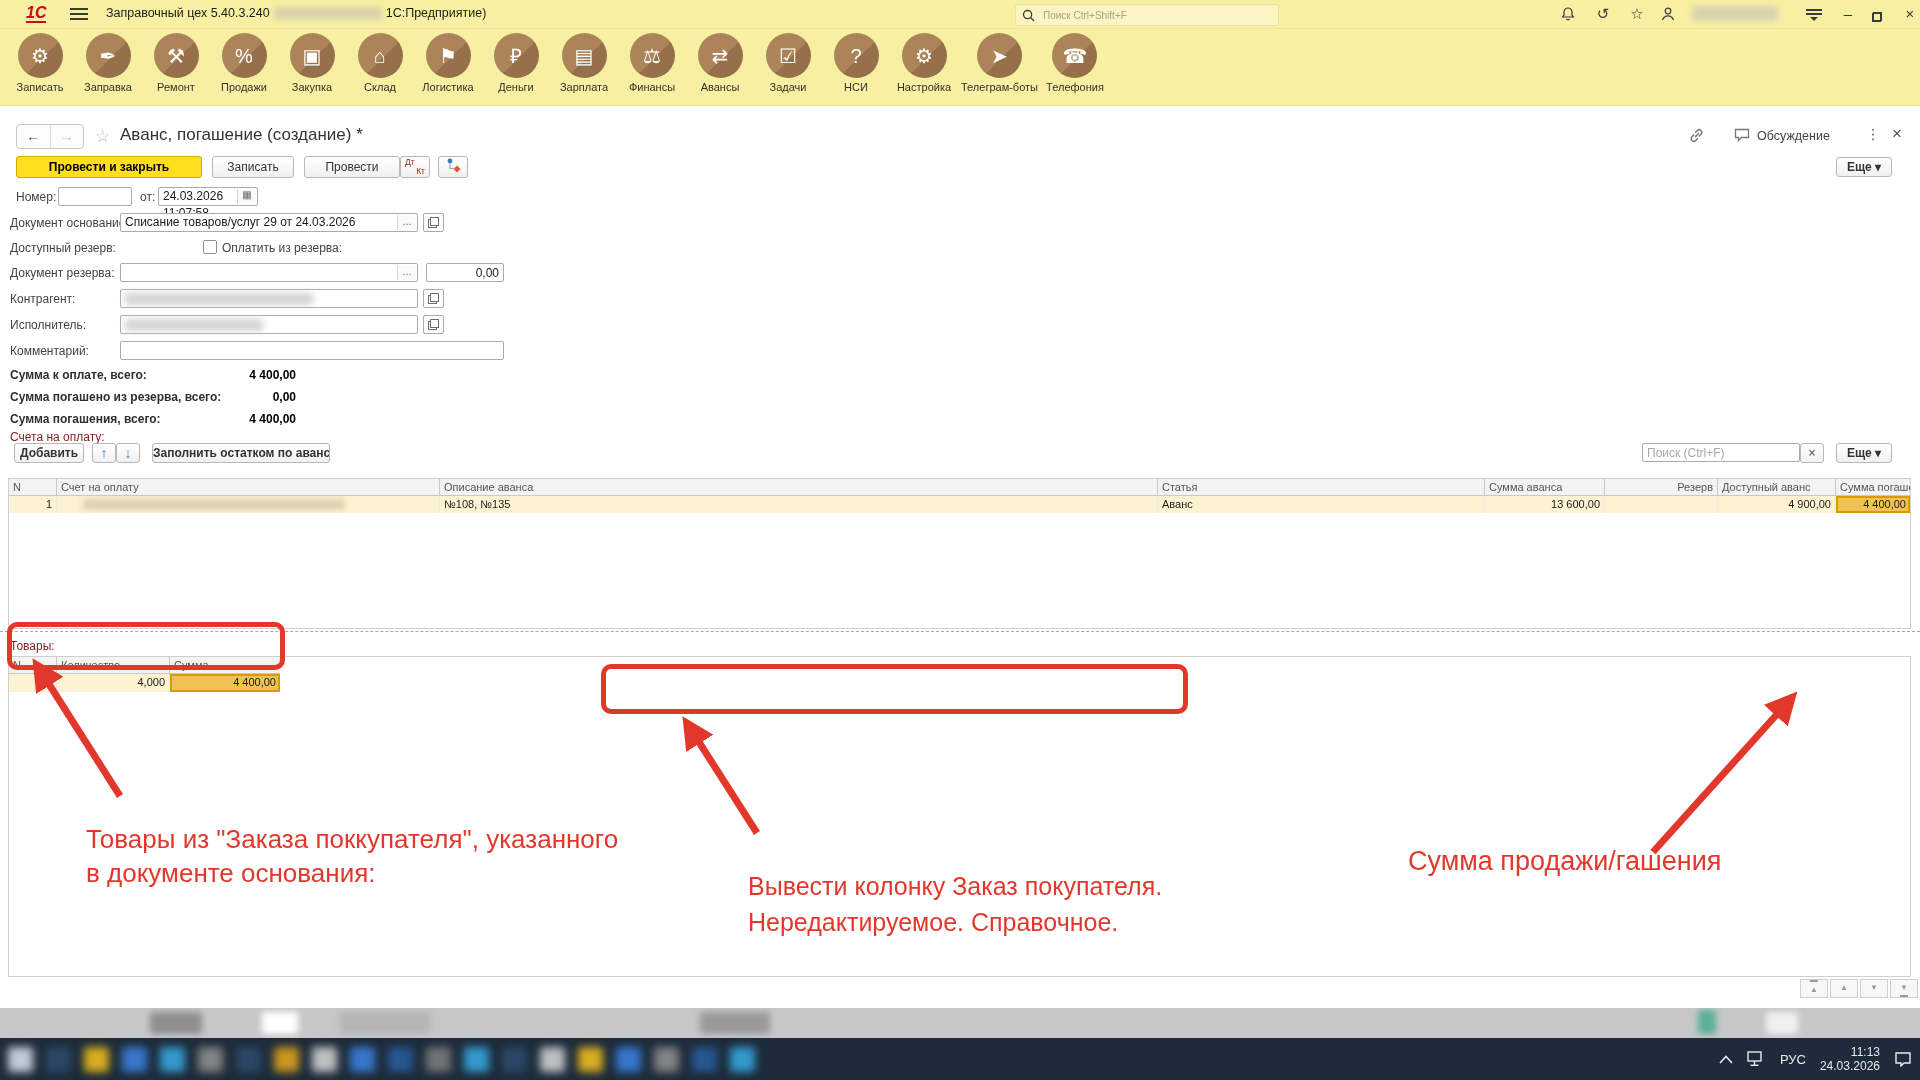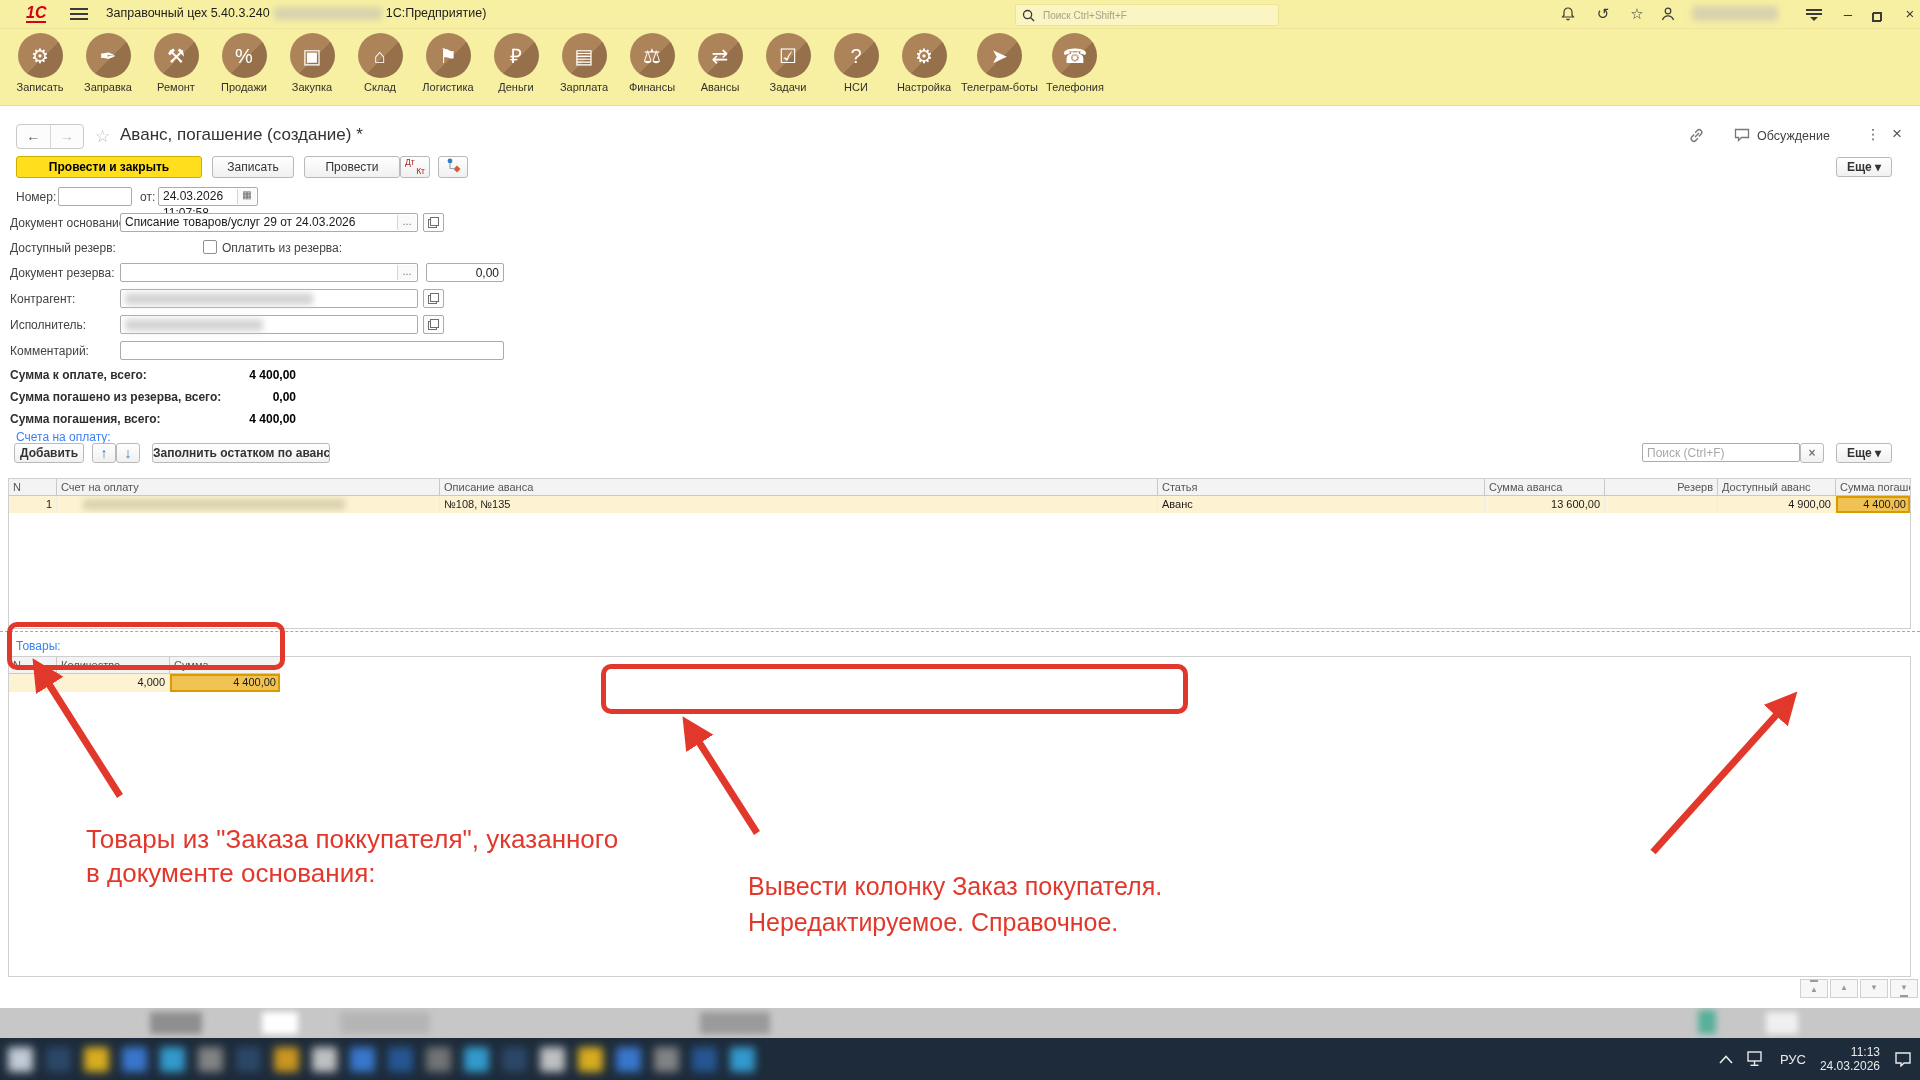"Счета на оплату:" .green { color: #3b82f6 -> #7f1d1d; margin-left: 6px -> none }
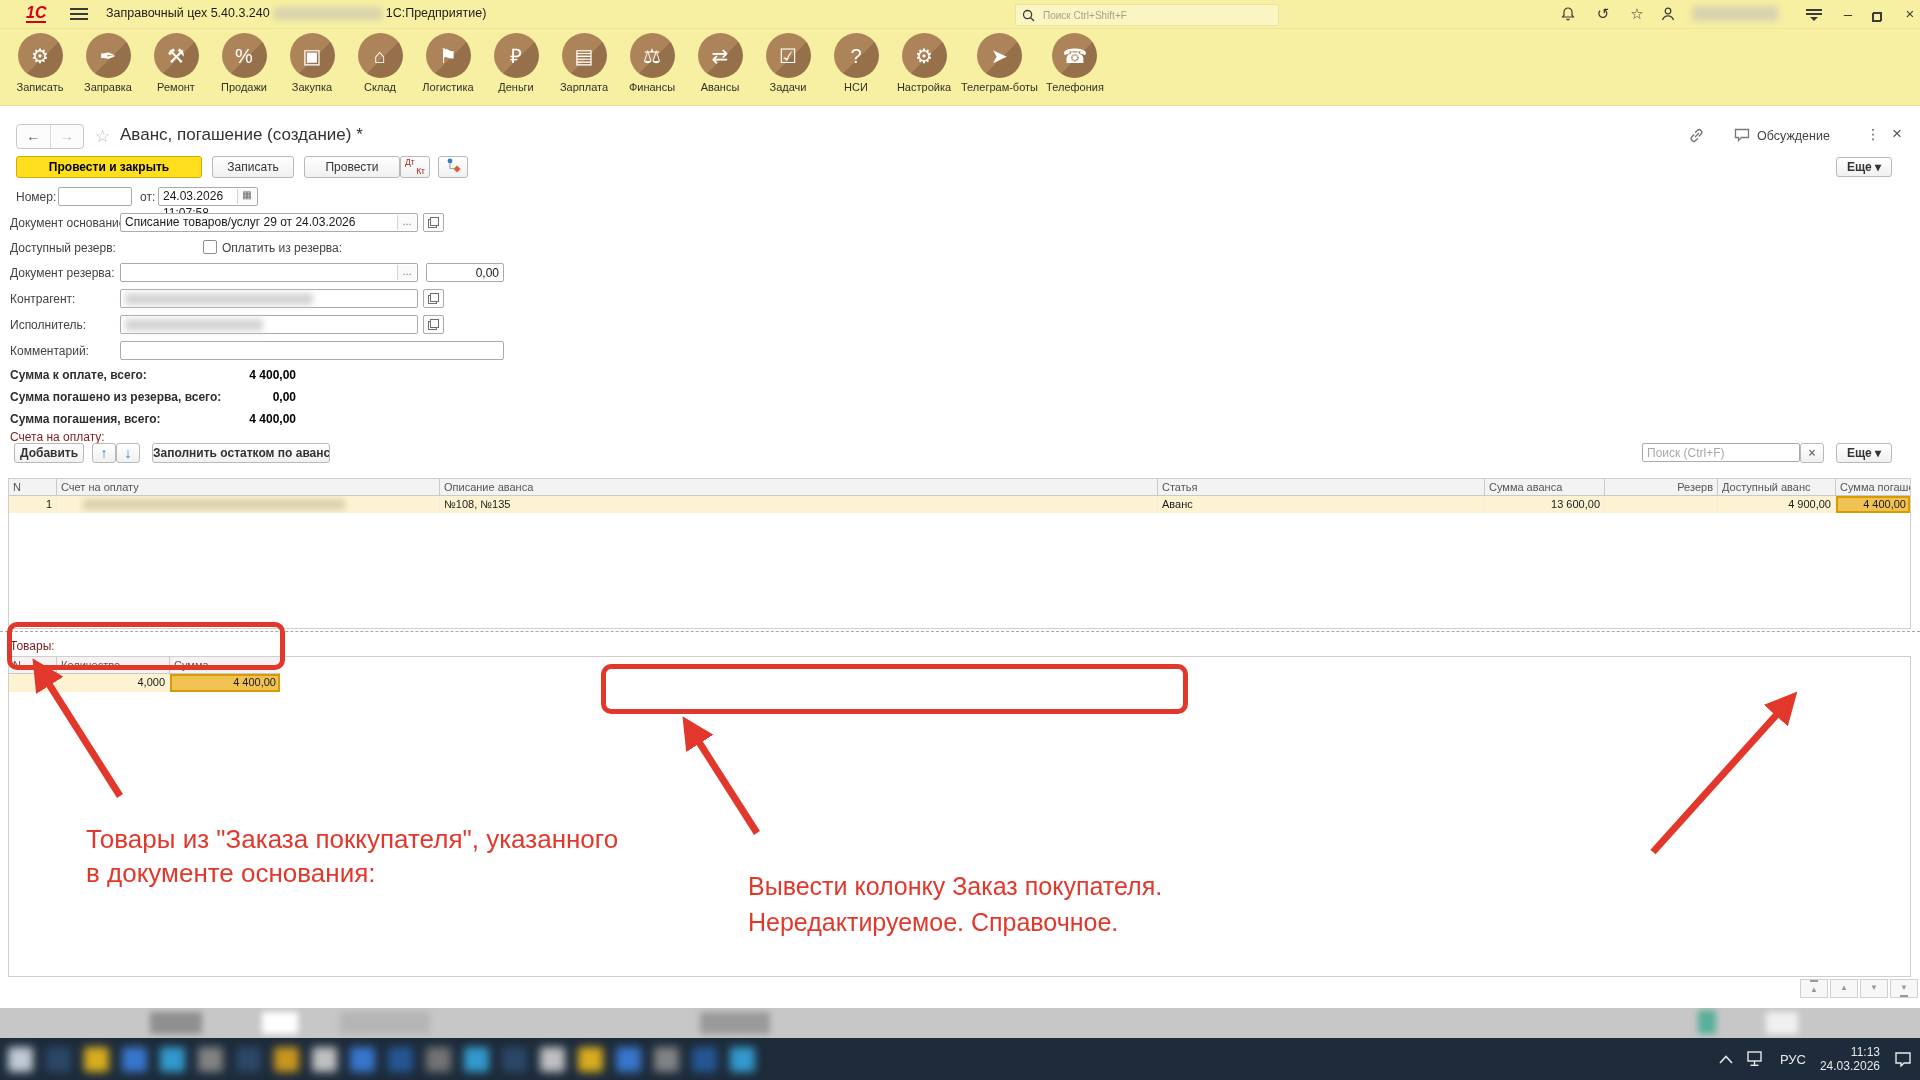"Сумма продажи/гашения" div.redtext { html: none -> <div>Сумма продажи/гашения</div> }
